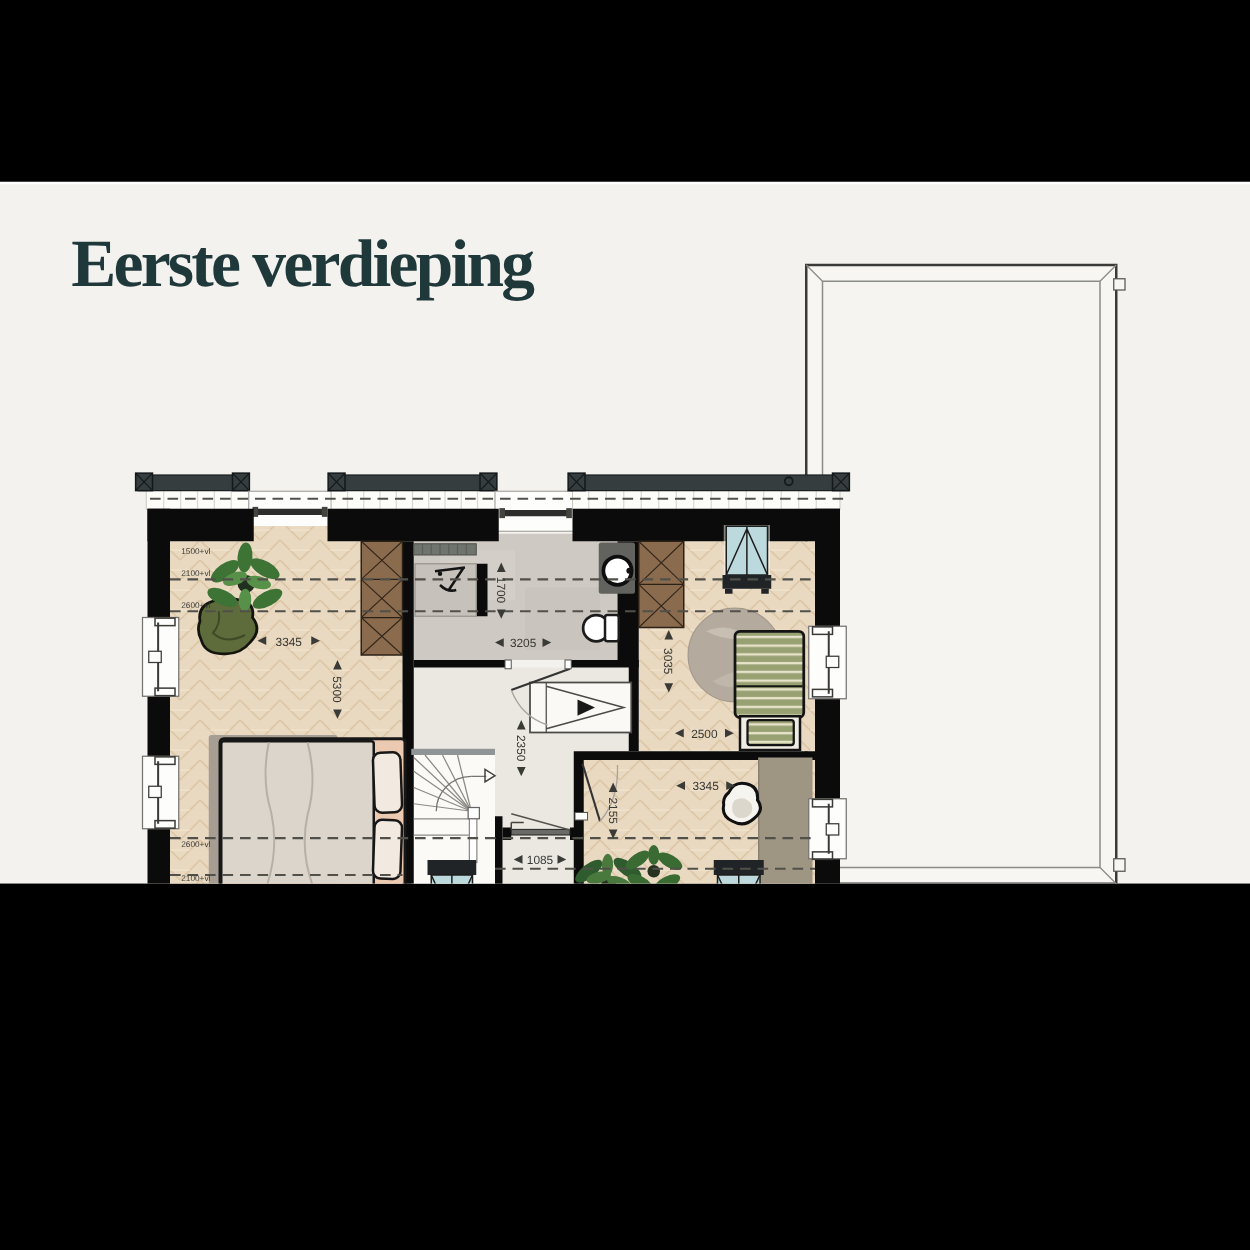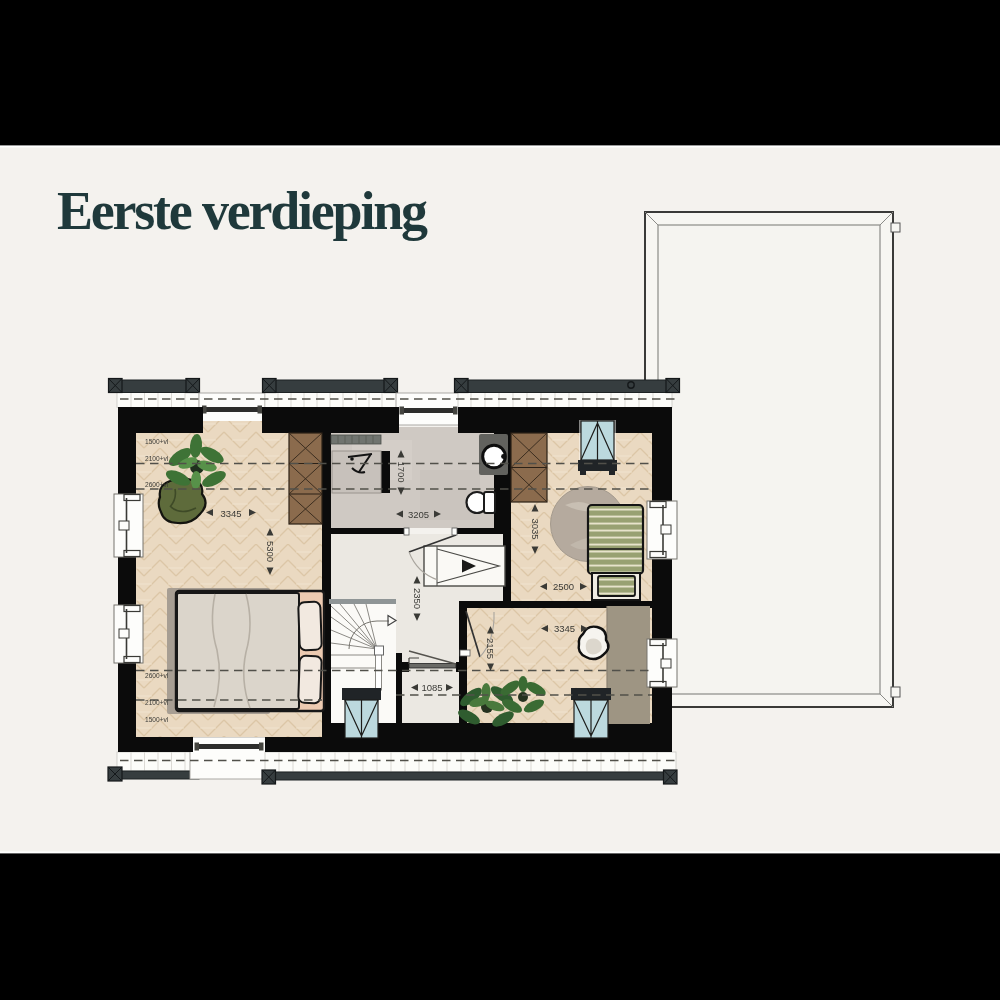"Eerste verdieping" #page { height: 1000px -> 707px }
